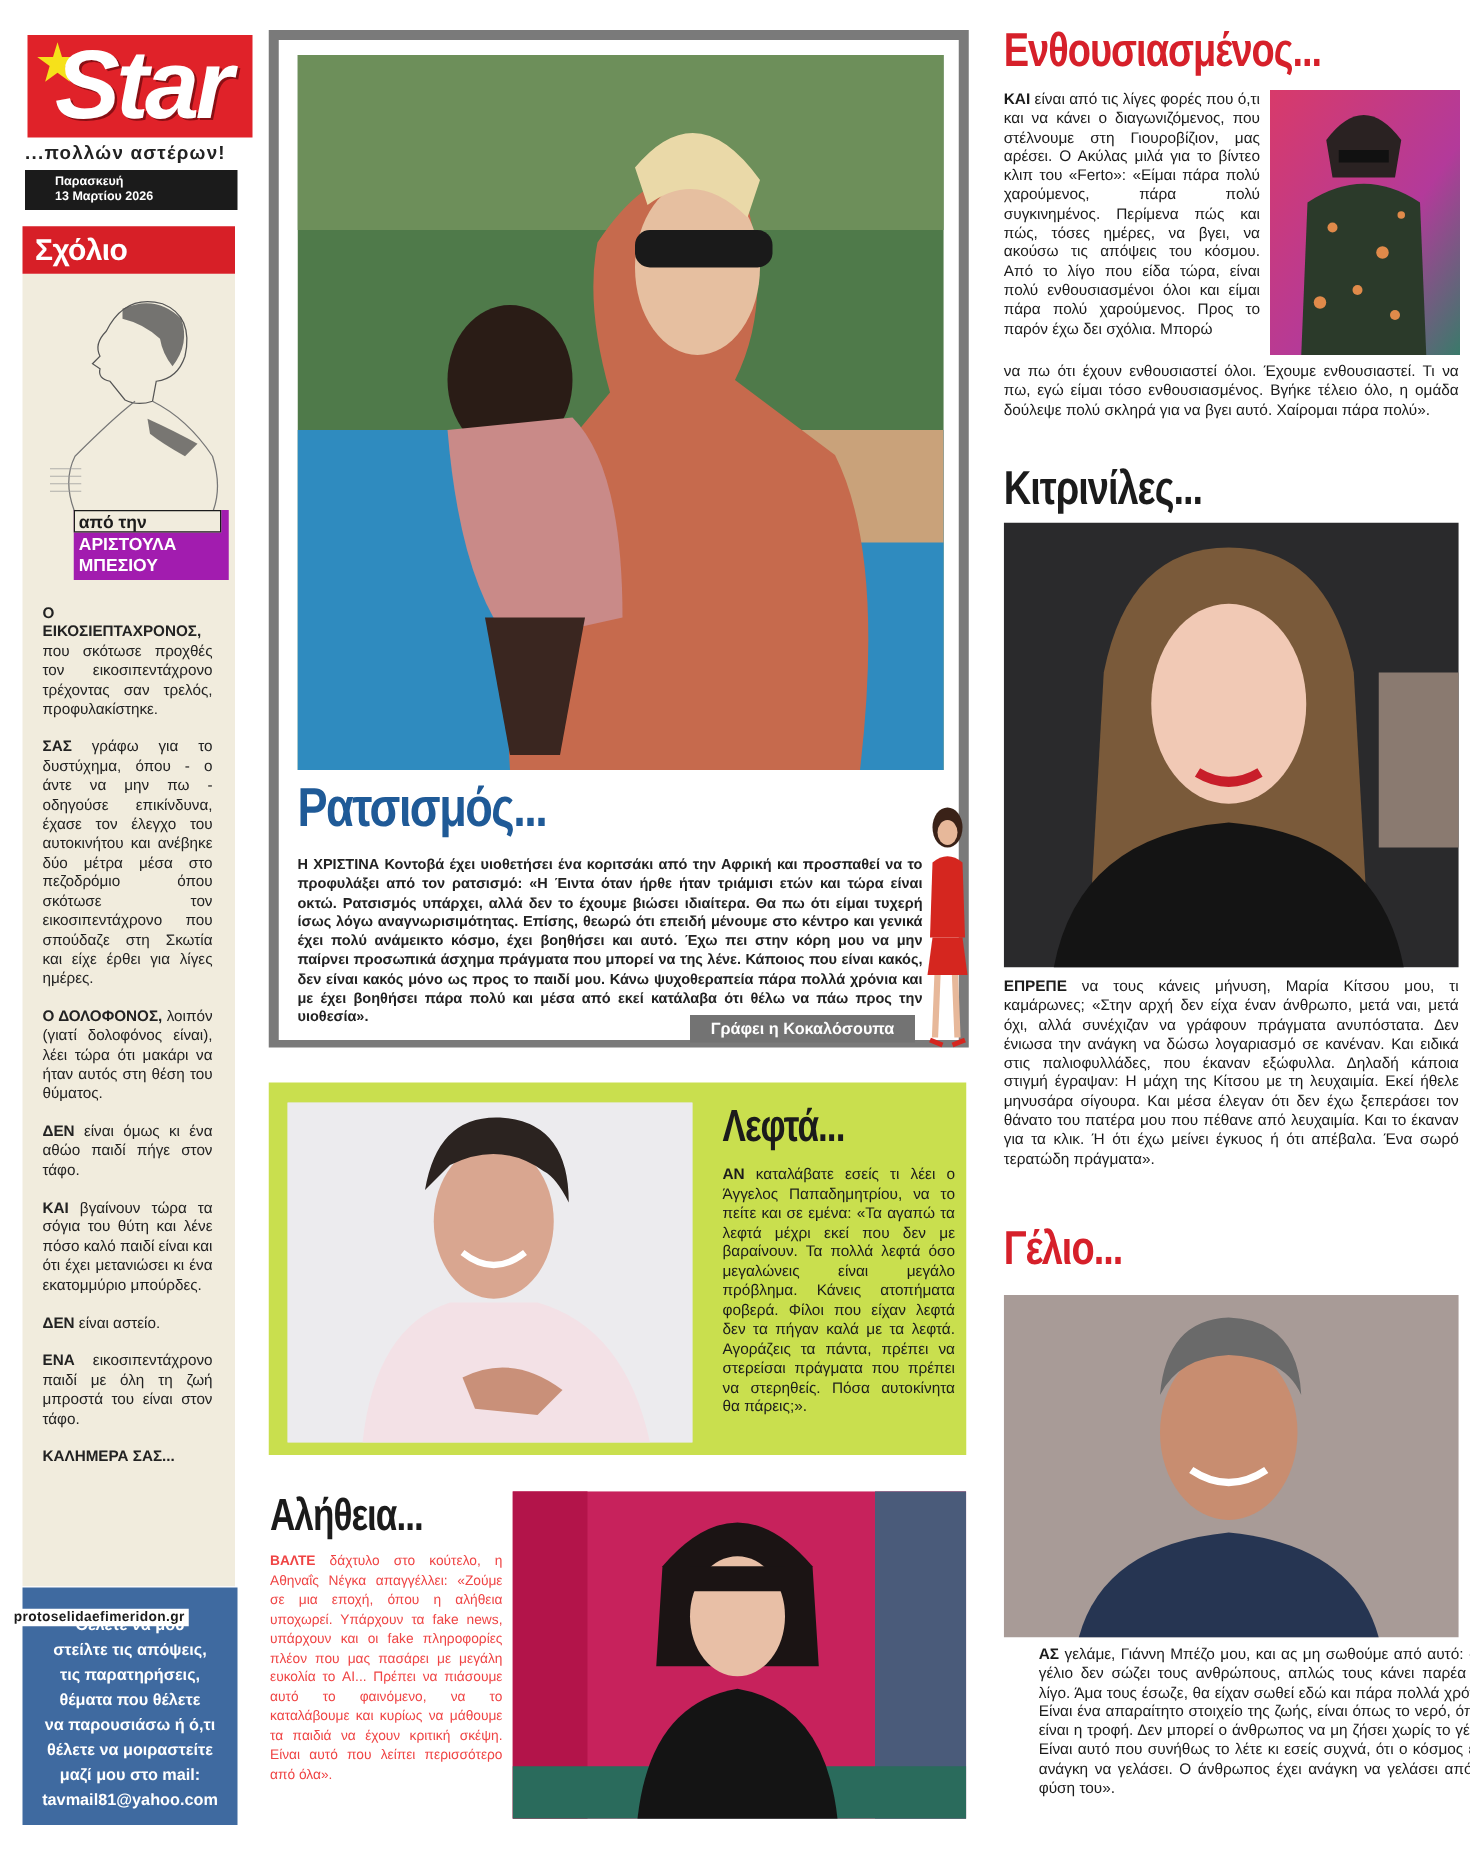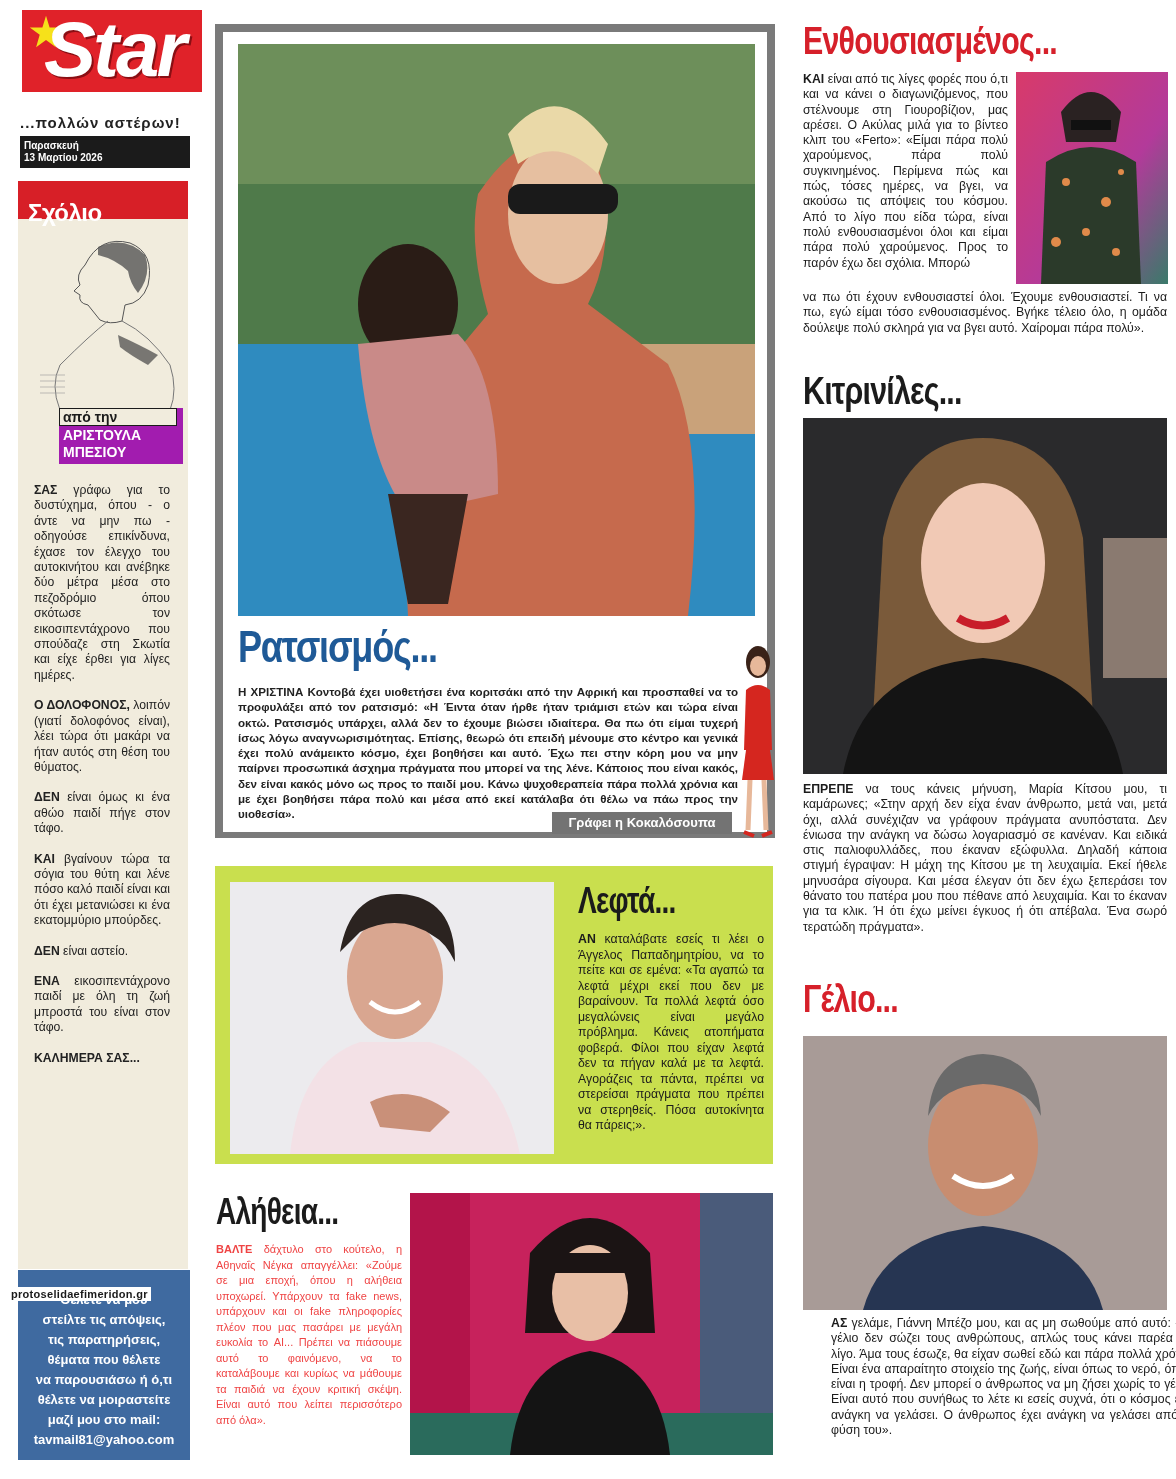"Star" .logo { top: 10px -> 28px }
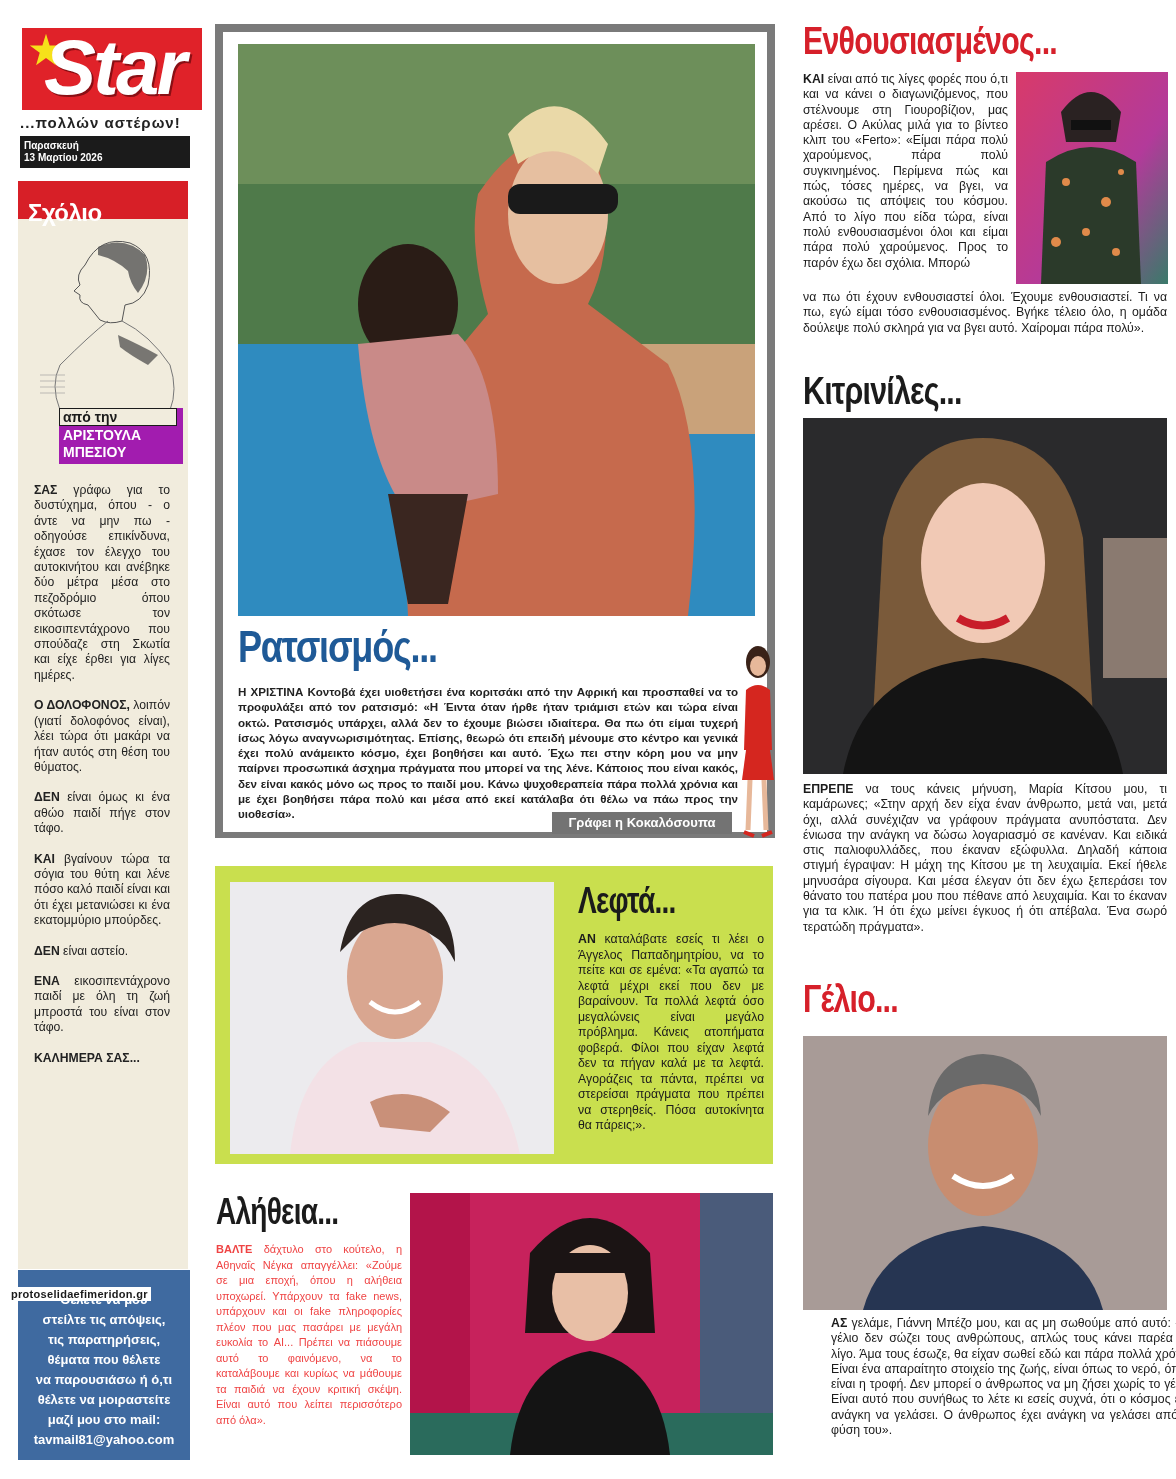"Παρασκευή" .datebar { padding: 4px 4px -> 4px 24px }
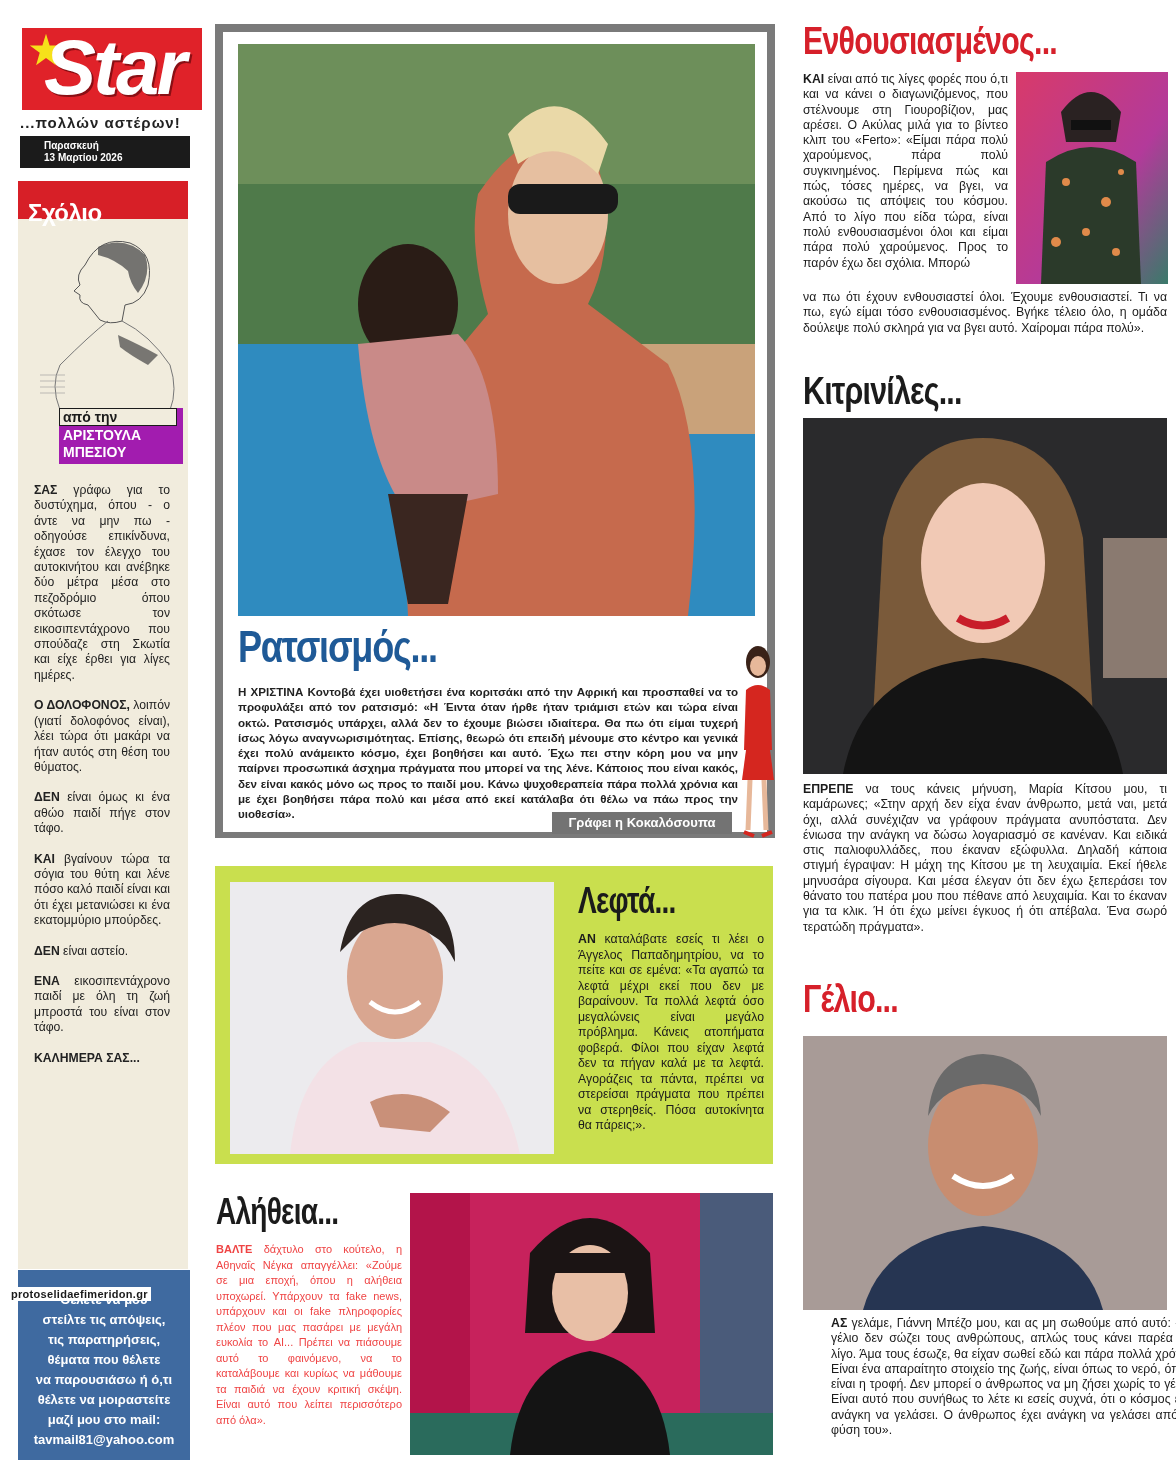"Σχόλιο" .scholio-head { padding: 18px 10px -> 6px 10px }
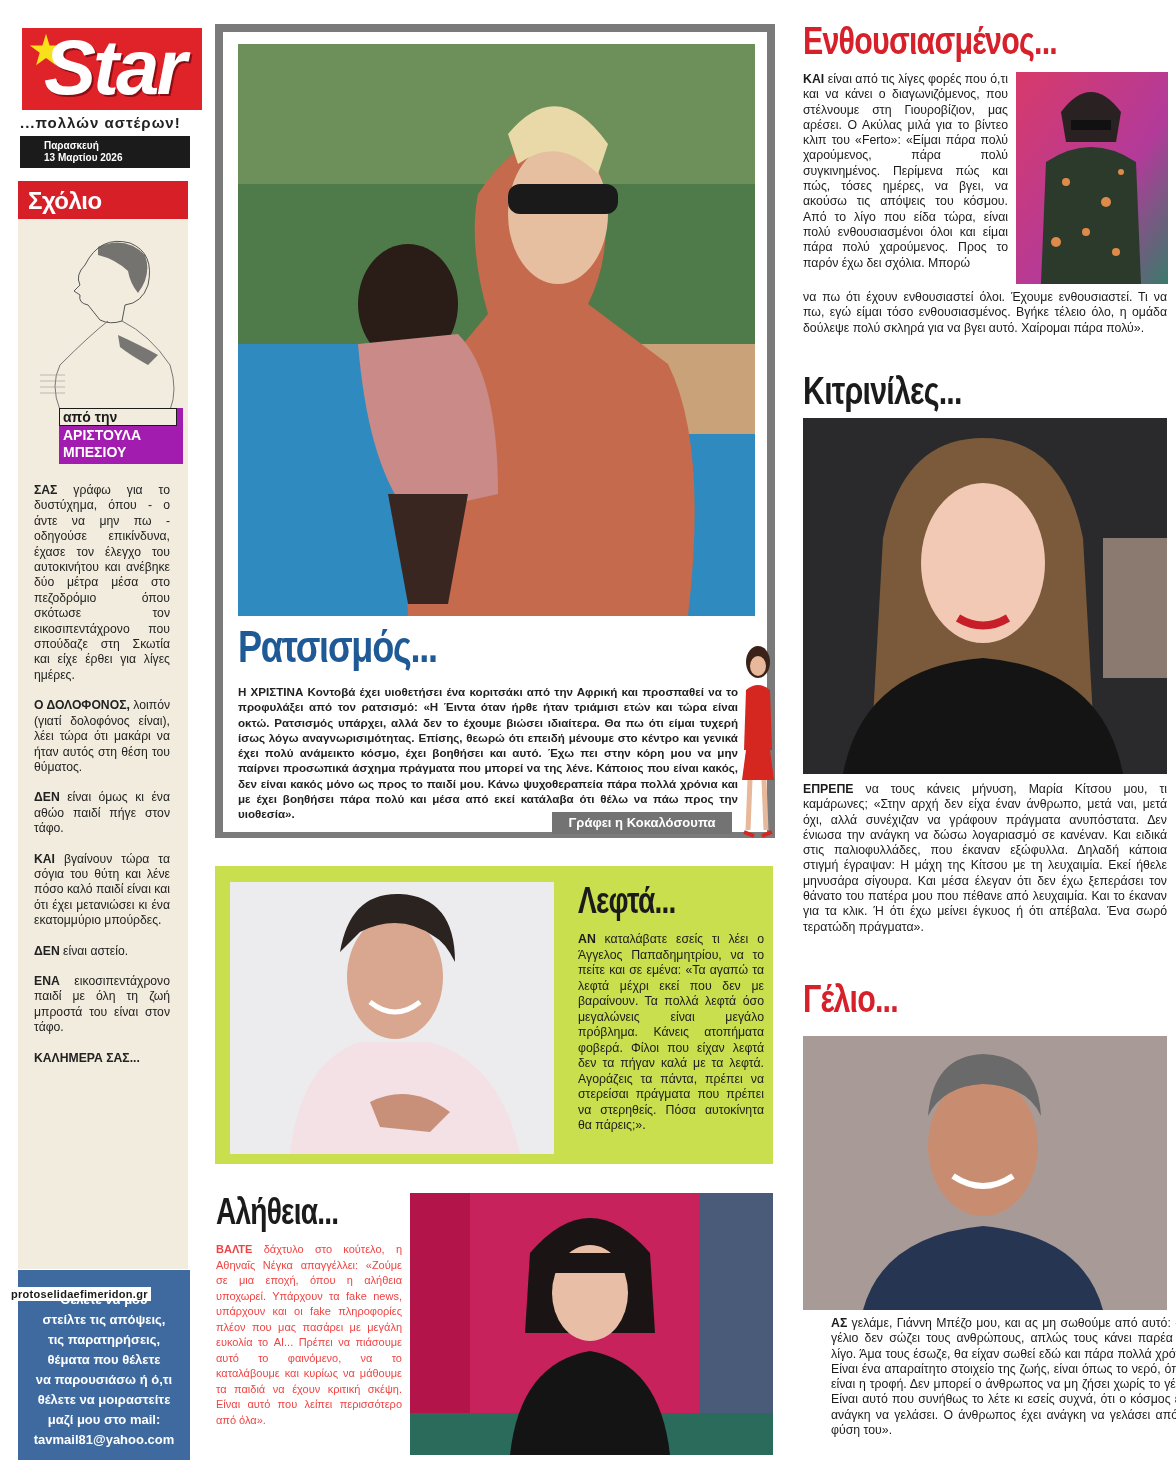"Ο ΕΙΚΟΣΙΕΠΤΑΧΡΟΝΟΣ, που σκότωσε προχθές" p { html: none -> <p><b>Ο ΕΙΚΟΣΙΕΠΤΑΧΡΟΝΟΣ,</b><span> που σκότωσε προχθές τον εικοσιπεντάχρονο τρέχοντας σαν τρελός, προφυλακίστηκε.</span></p> }
